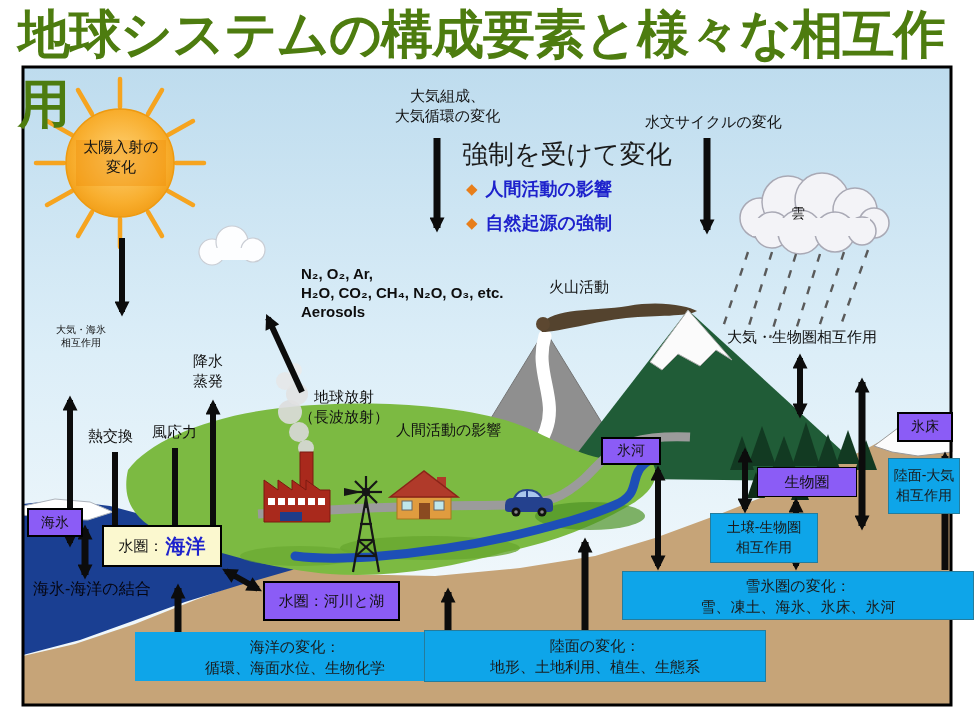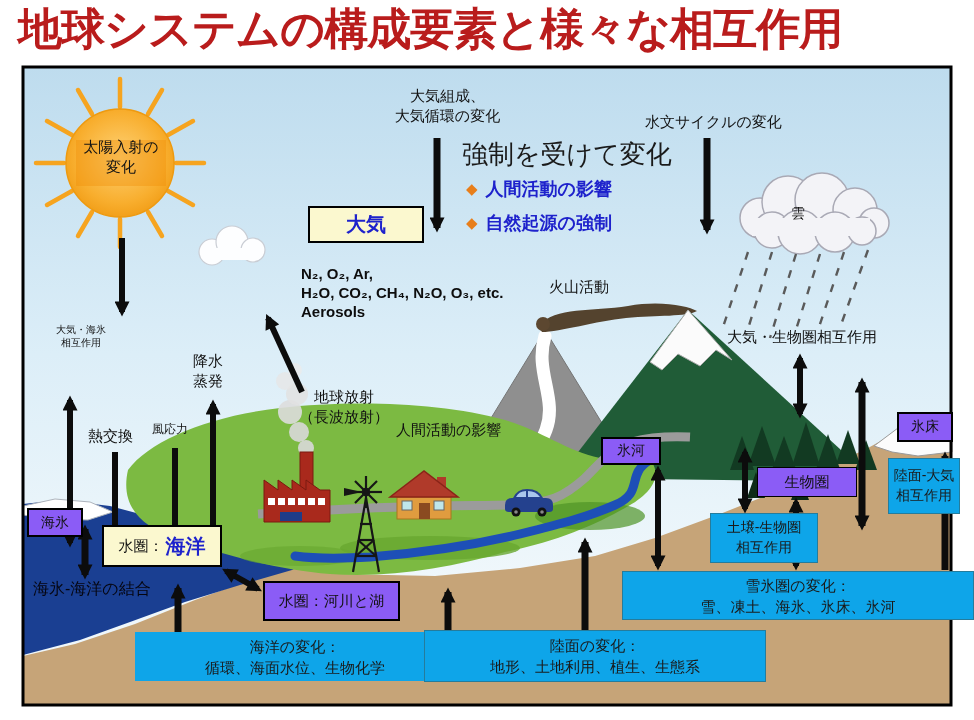"地球システムの構成要素と様々な相互作用" #title { color: #b91c1c -> #4d7c0f; font-size: 44px -> 52px }
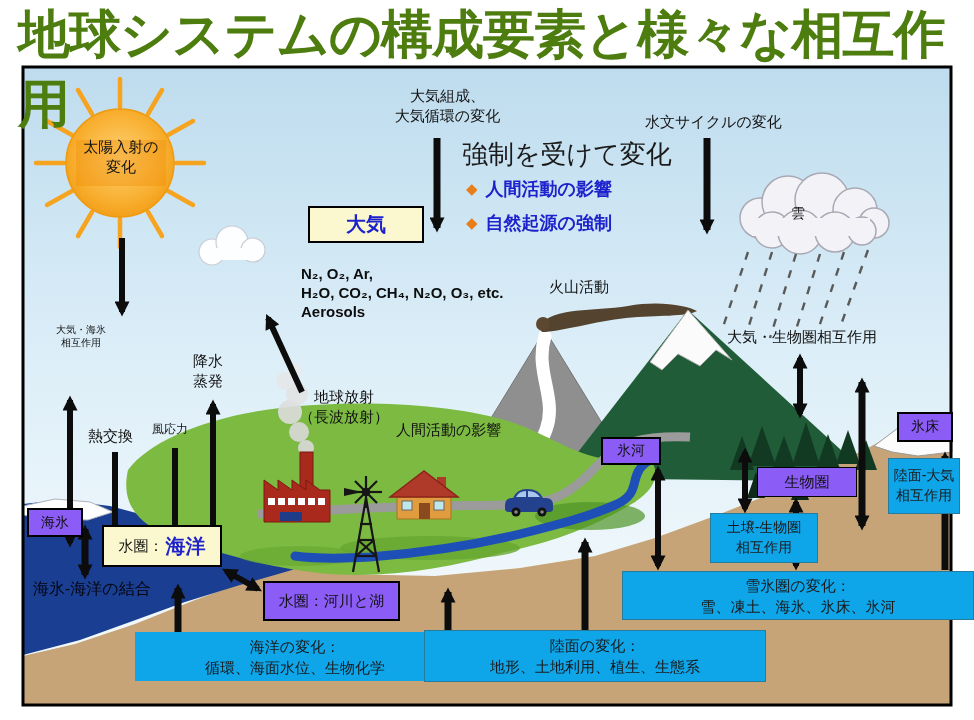"大気" div.box { html: <div> <span>大気</span> </div> -> none }
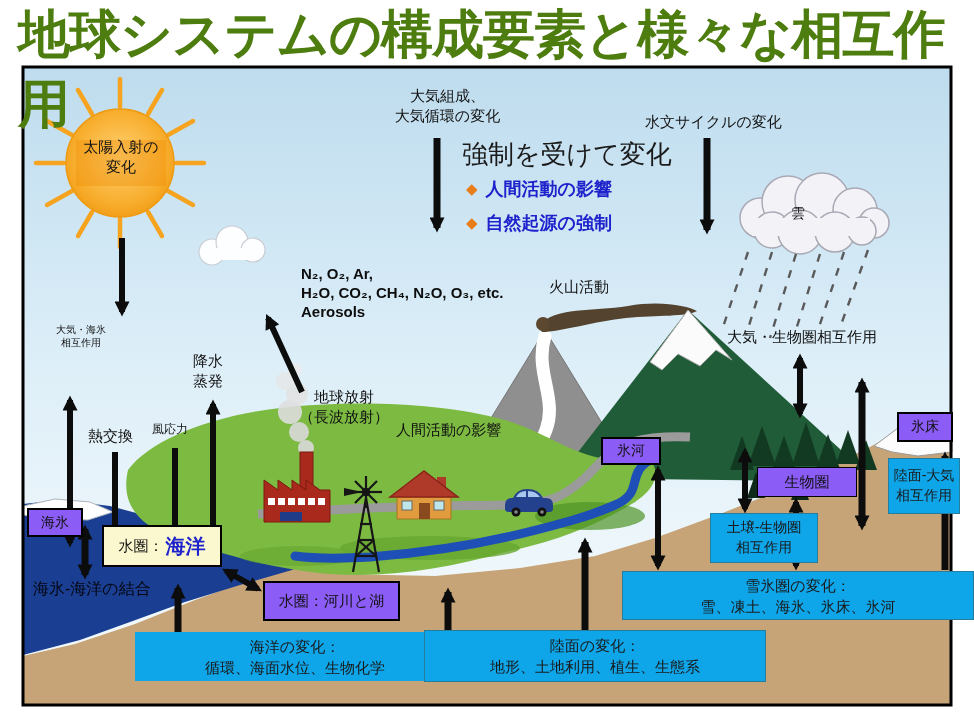"風応力" div.lbl { font-size: 12px -> 15px }
